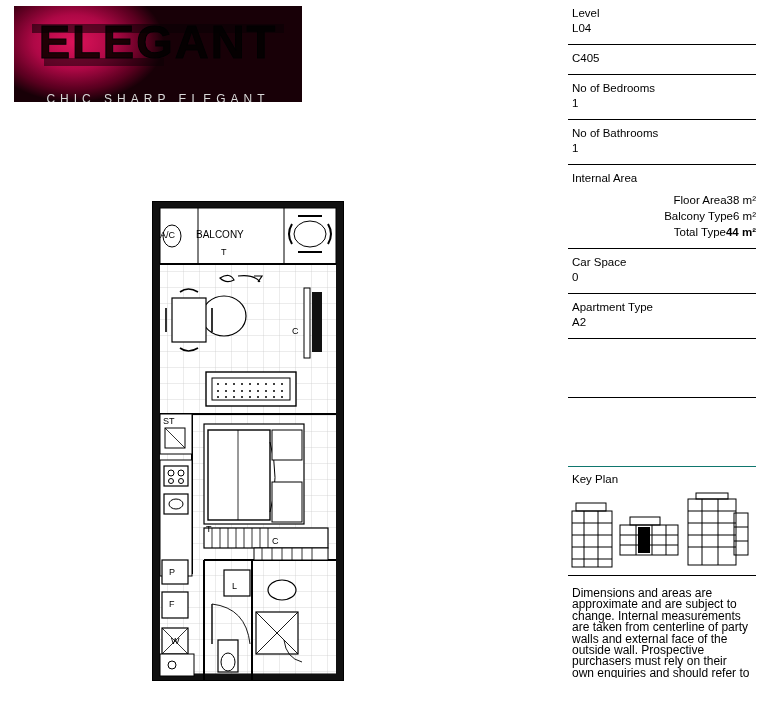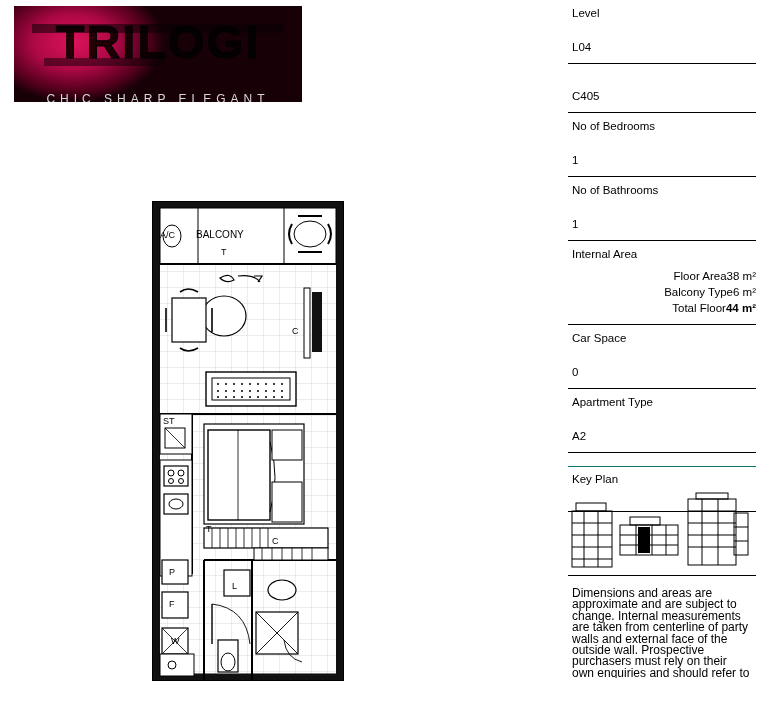"TRILOGI" div { text: TRILOGI -> ELEGANT }
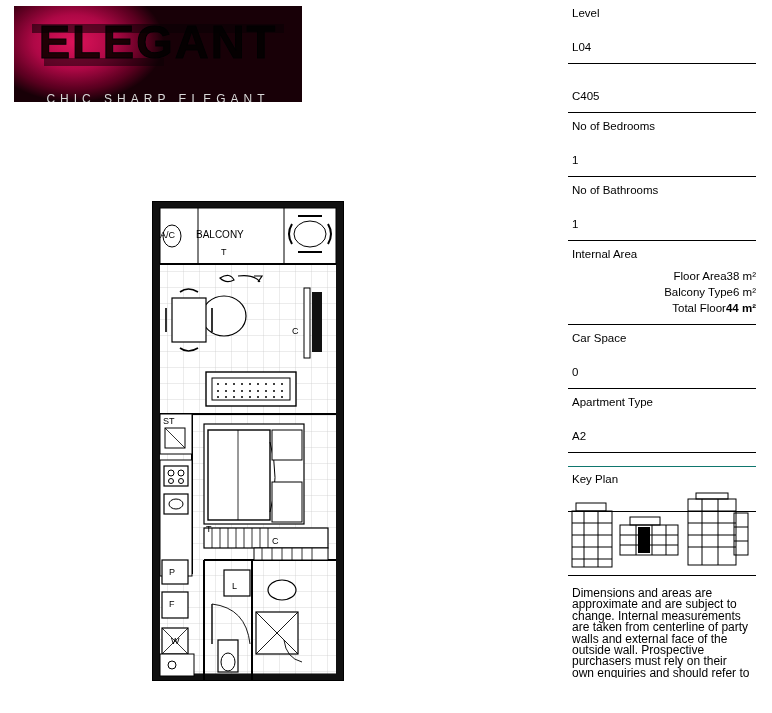"L04" .spec-value { margin-top: 19px -> 0 }
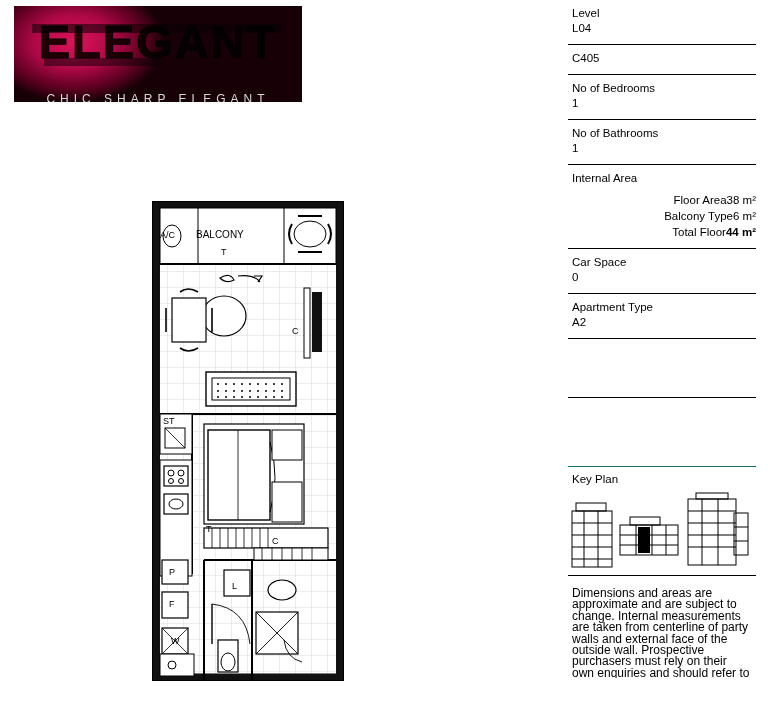"Total Floor" span { text: Floor -> Type }
